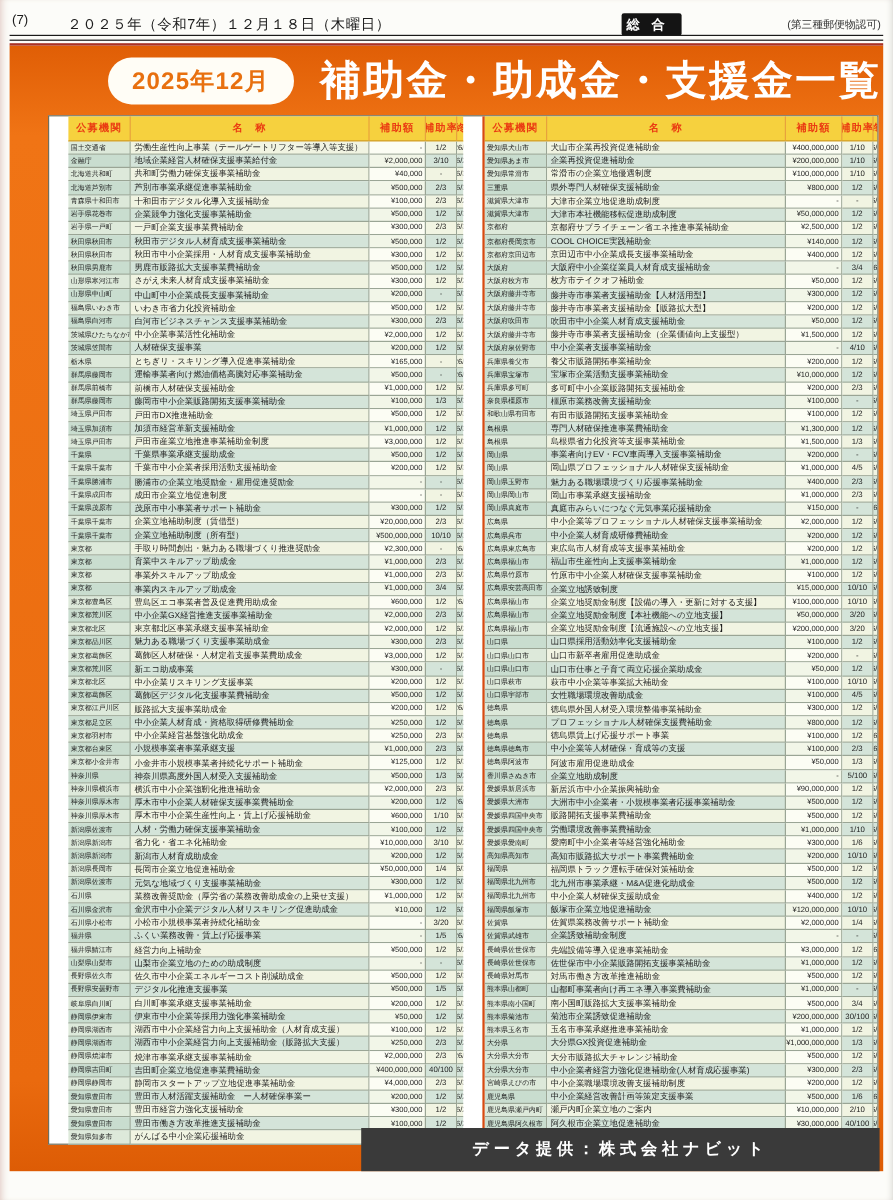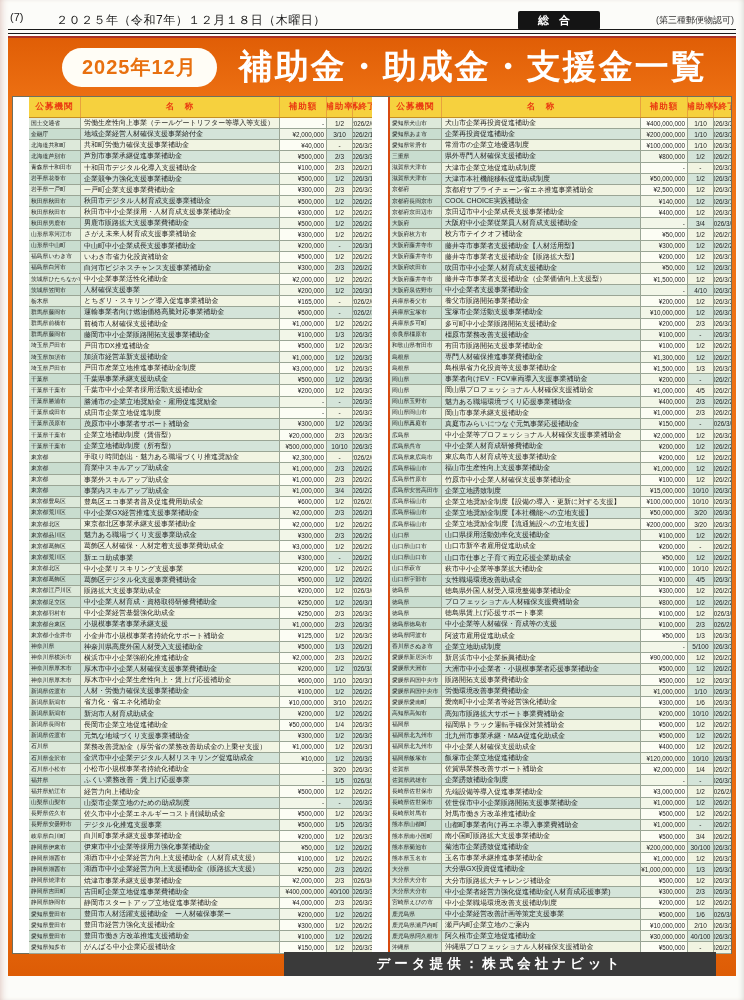"総合" .badge { padding: 2px 20px -> 2px 4px }
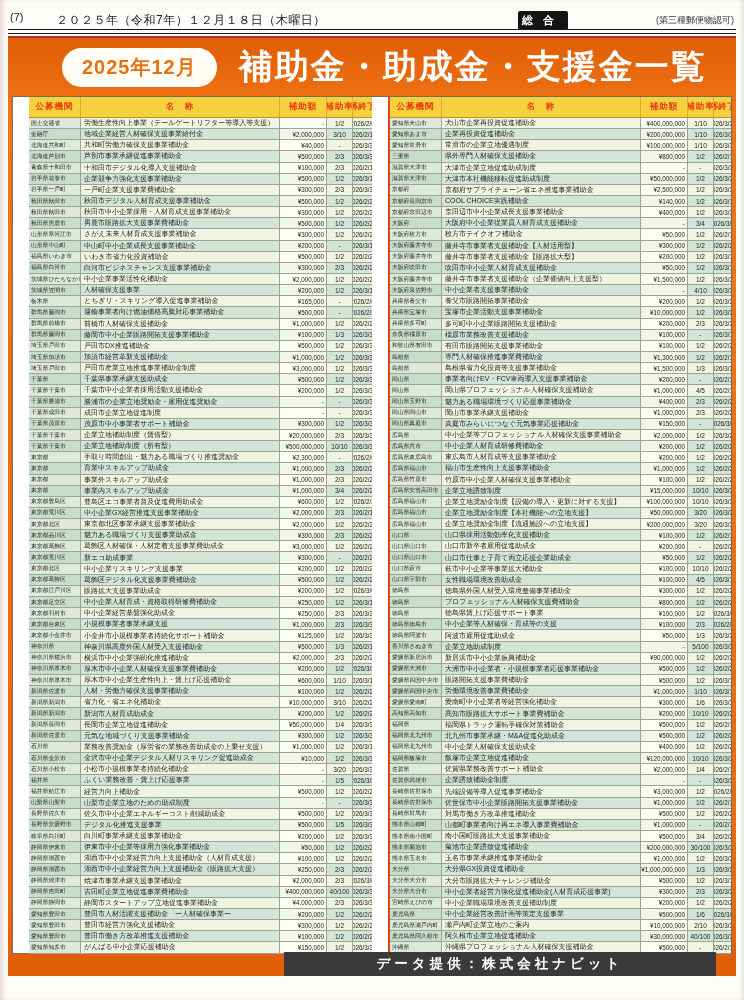"2025年12月" .frame { padding-left: none -> 28px }
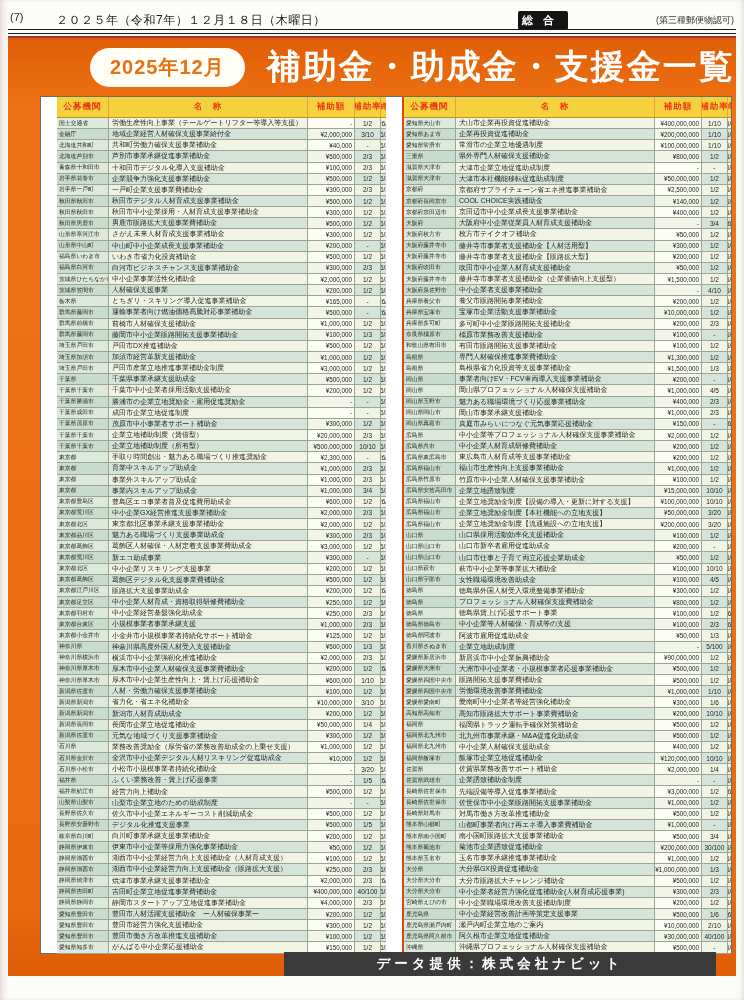"データ提供：株式会社ナビット" .credit { height: 24px -> 36px; right: 20px -> 3px }
